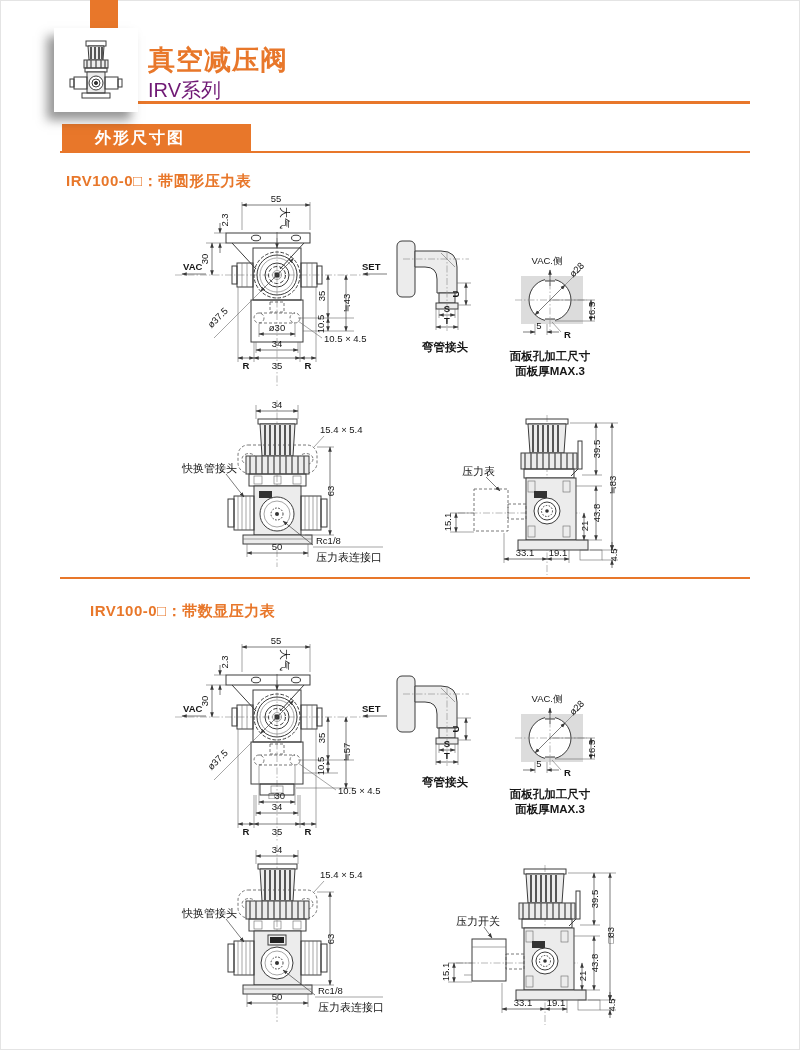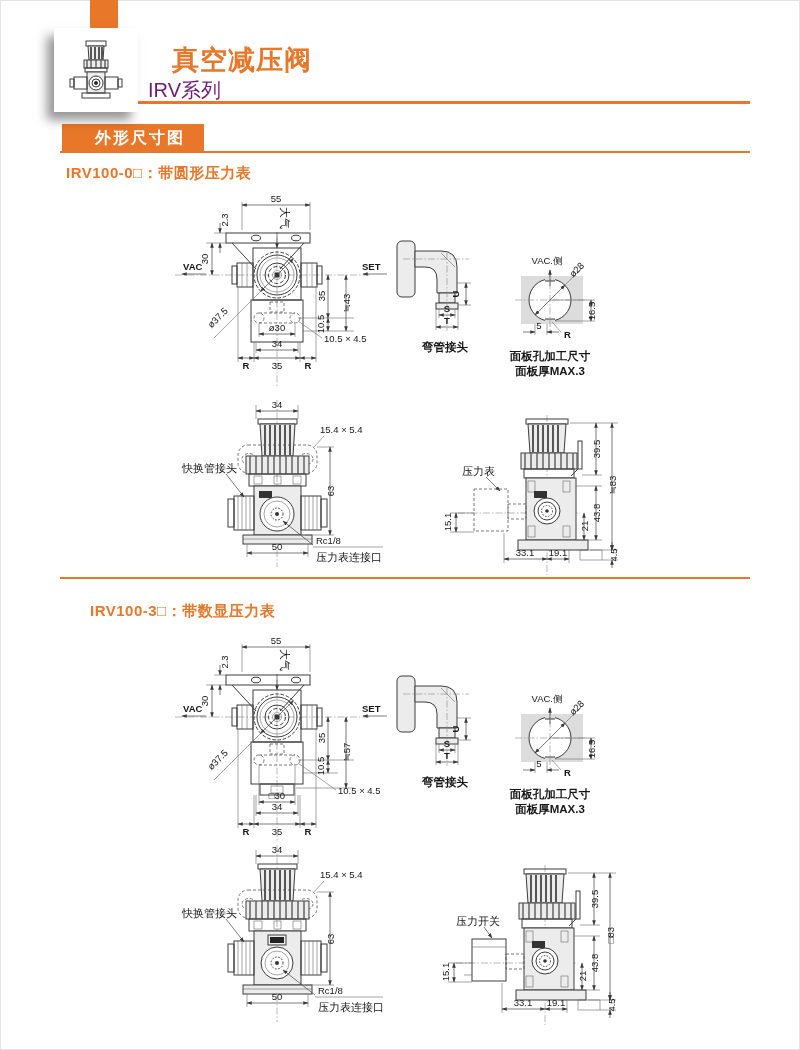"真空减压阀" .title { margin-left: 24px -> none }
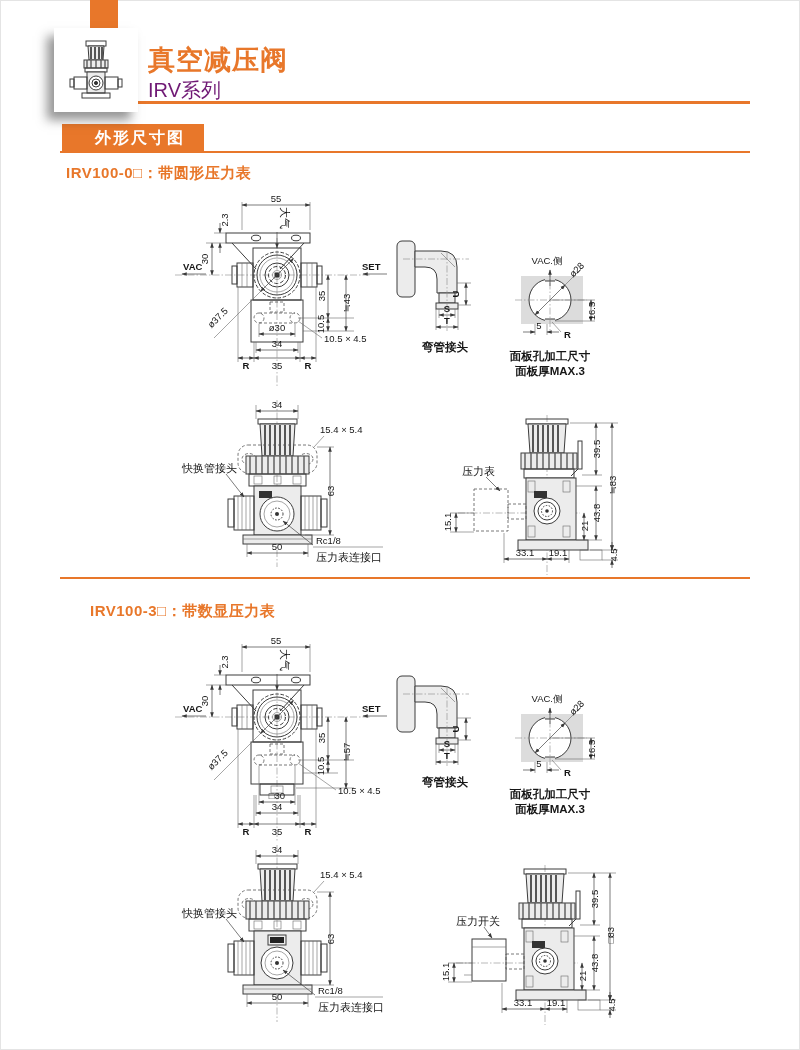"外形尺寸图" .banner { width: 142px -> 189px }
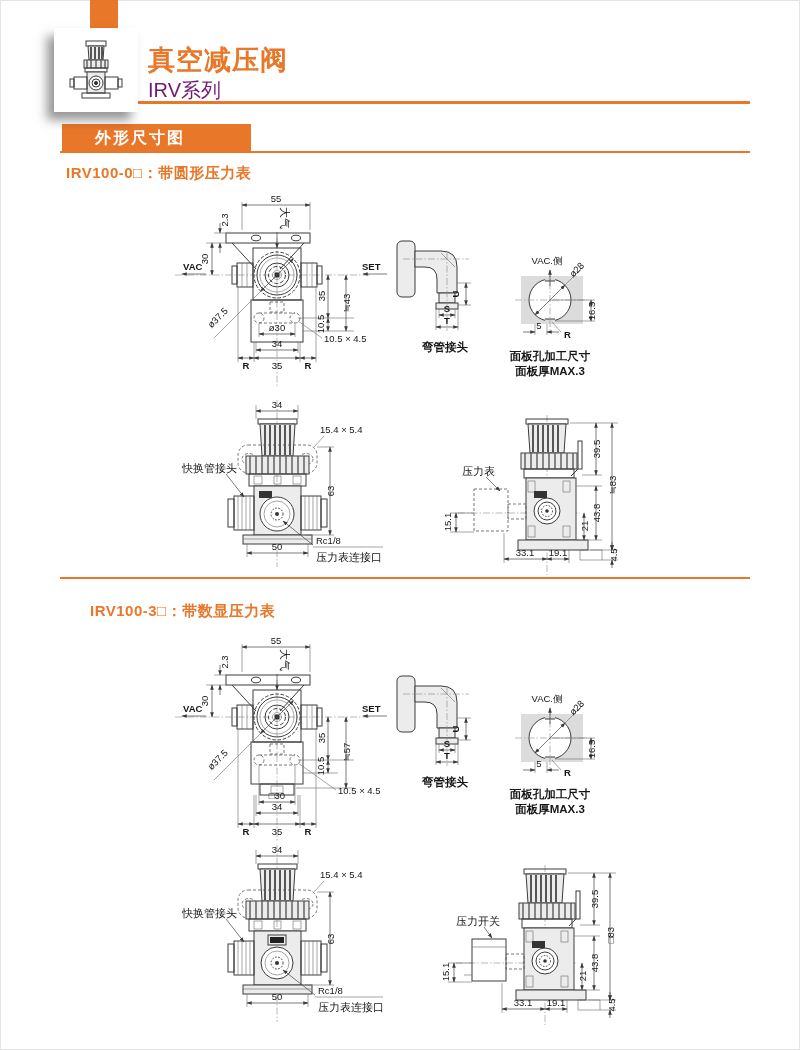"IRV100-0□：带圆形压力表" .head1 { top: 164px -> 172px }
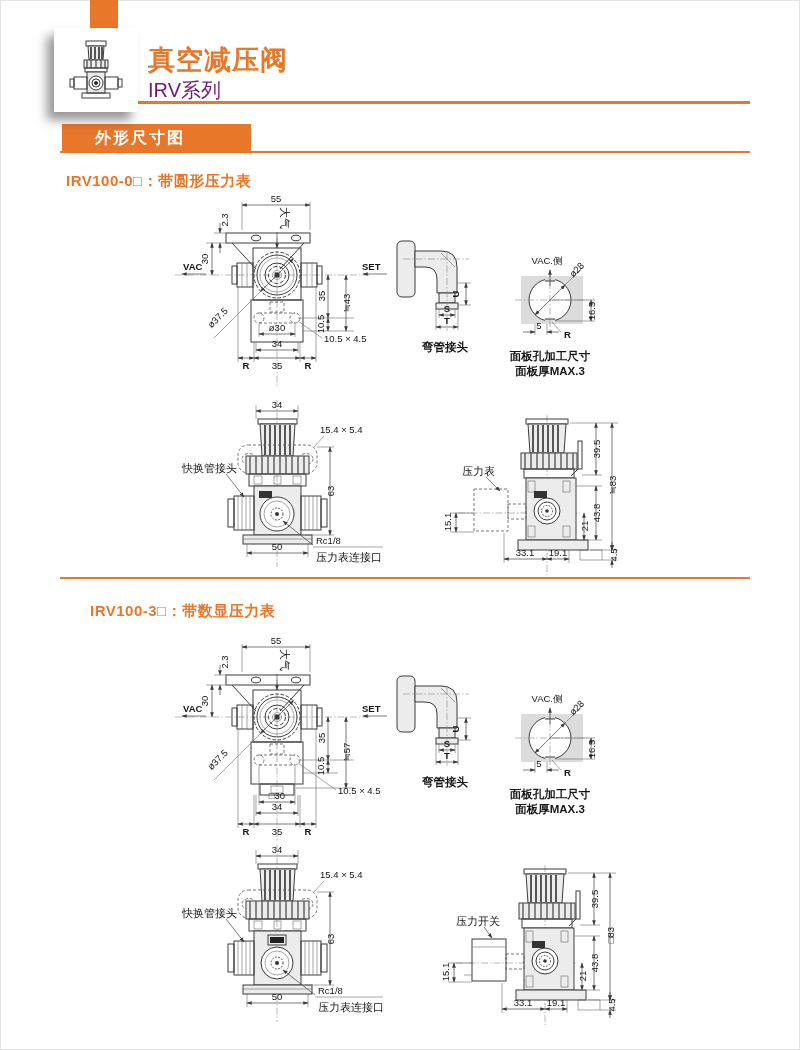"IRV100-3□：带数显压力表" div.abs { text: IRV100-3 -> IRV100-0 }
